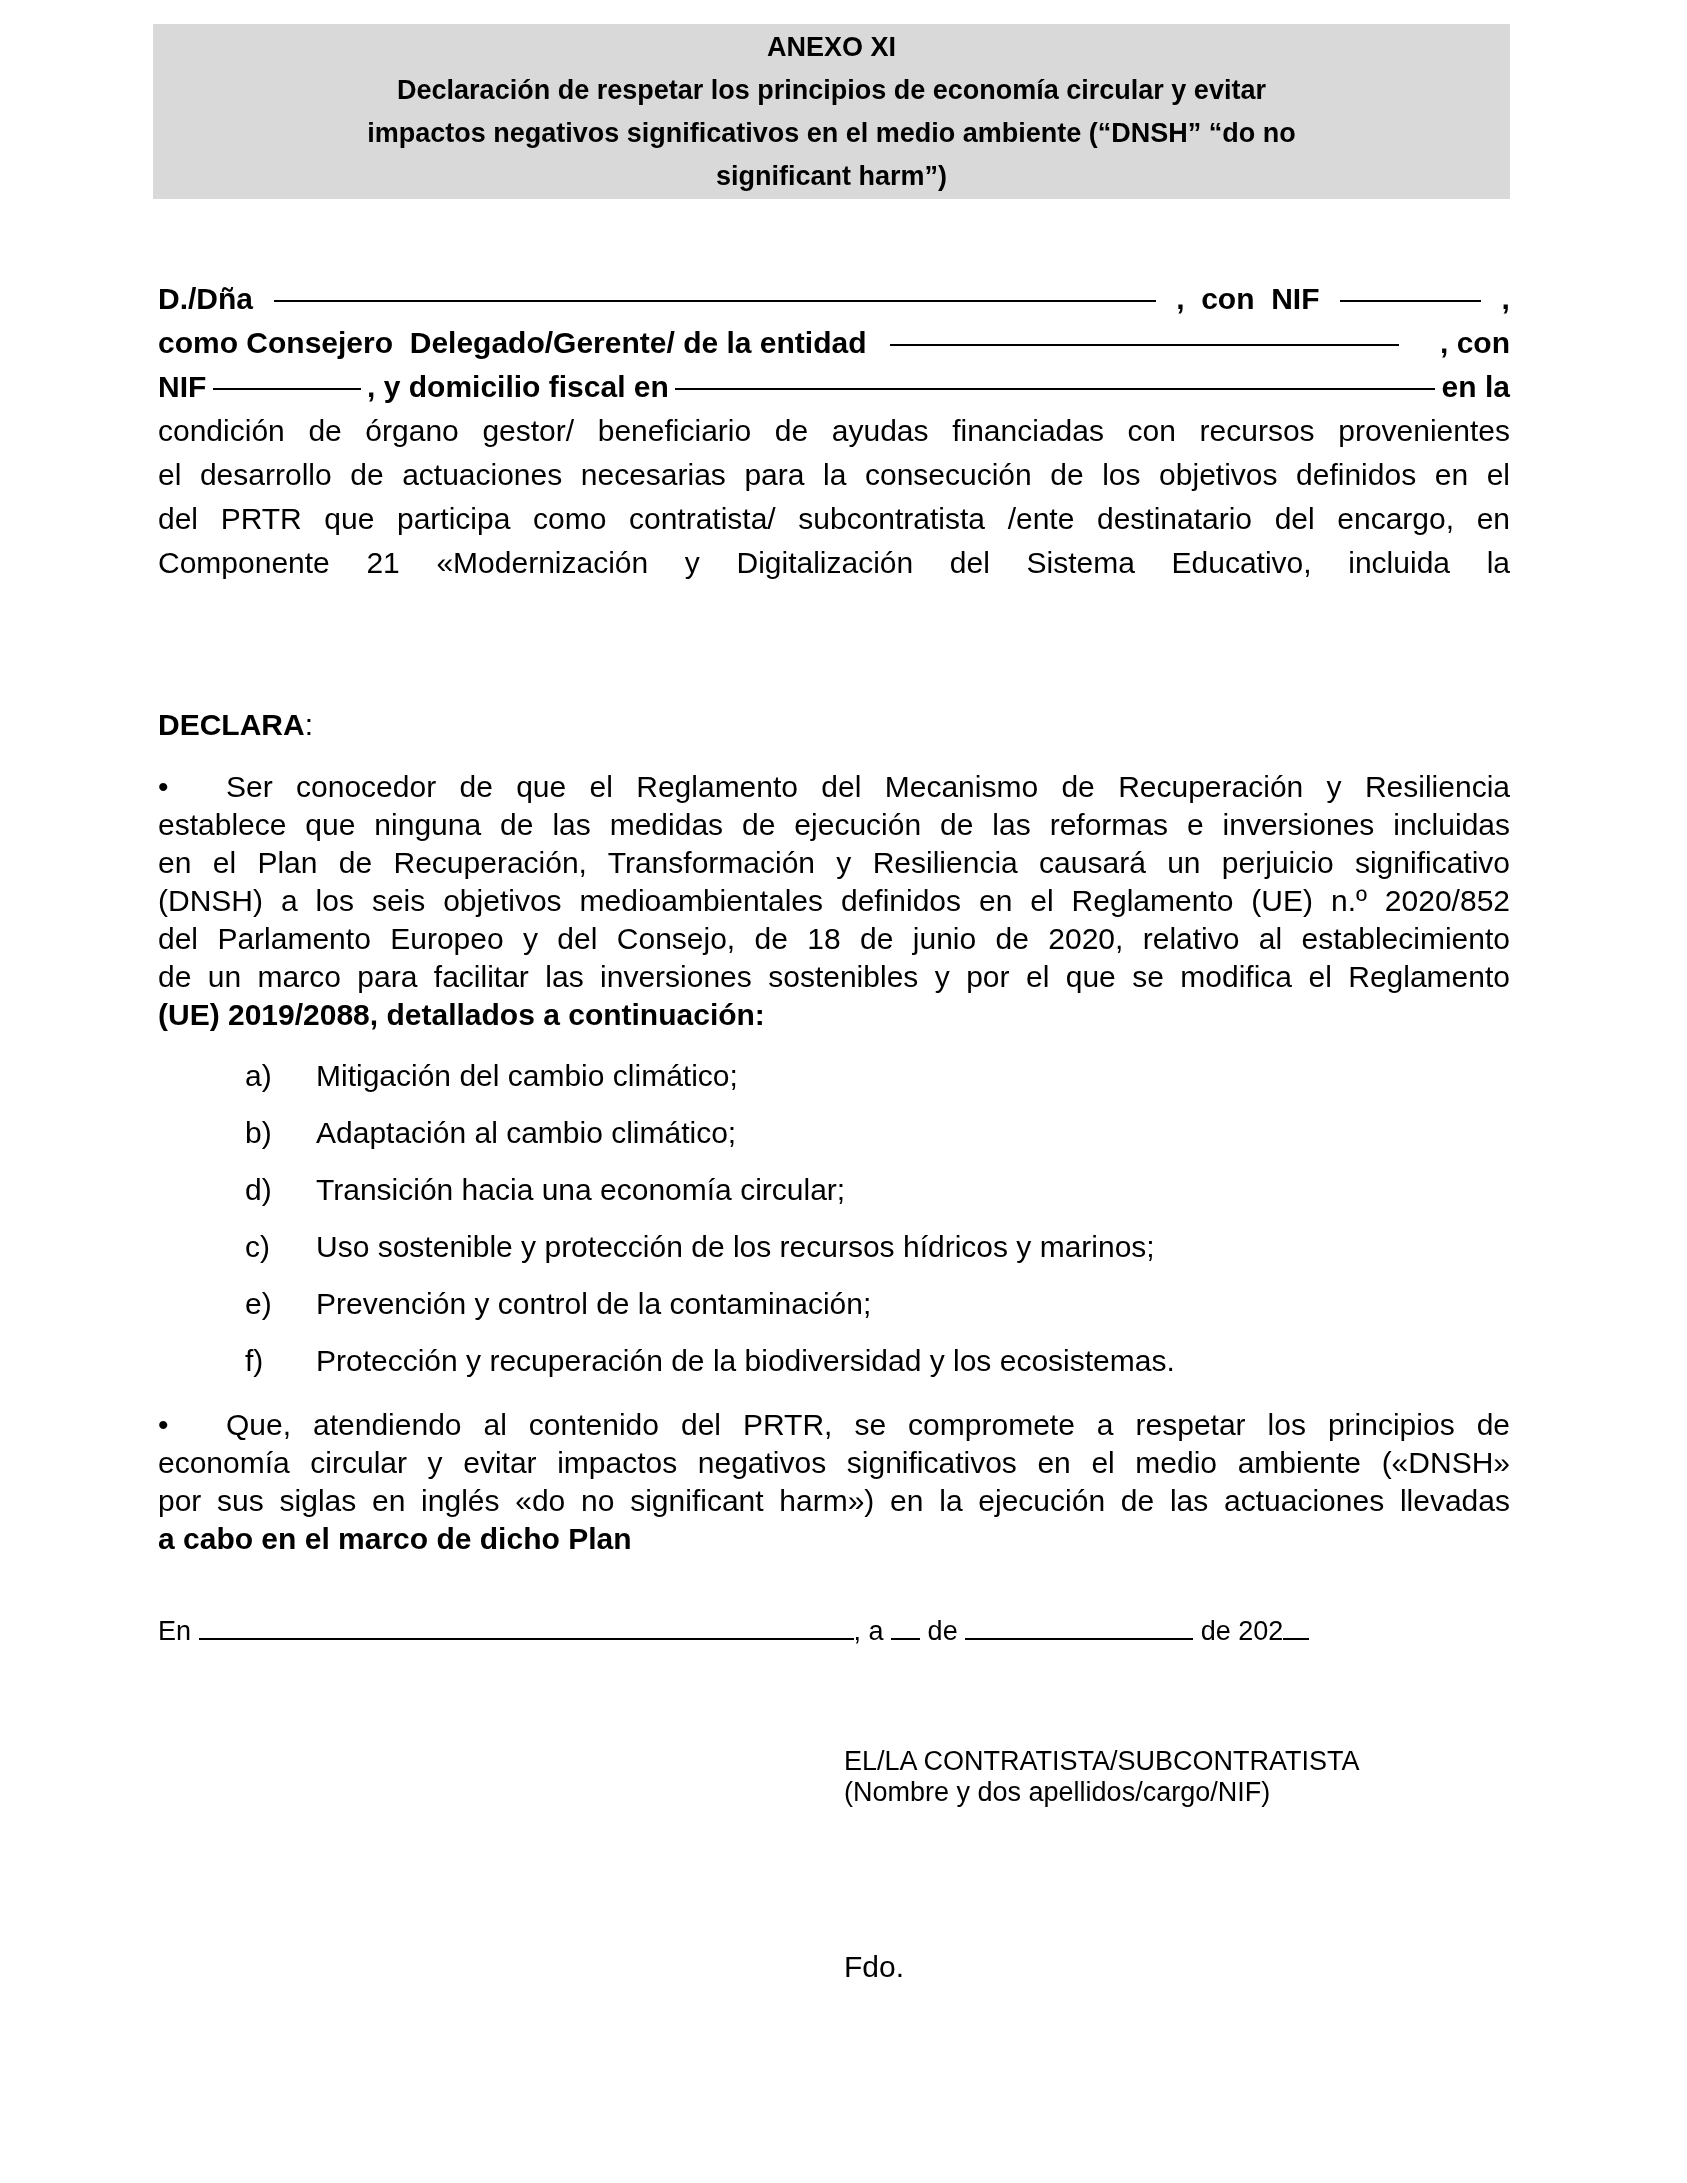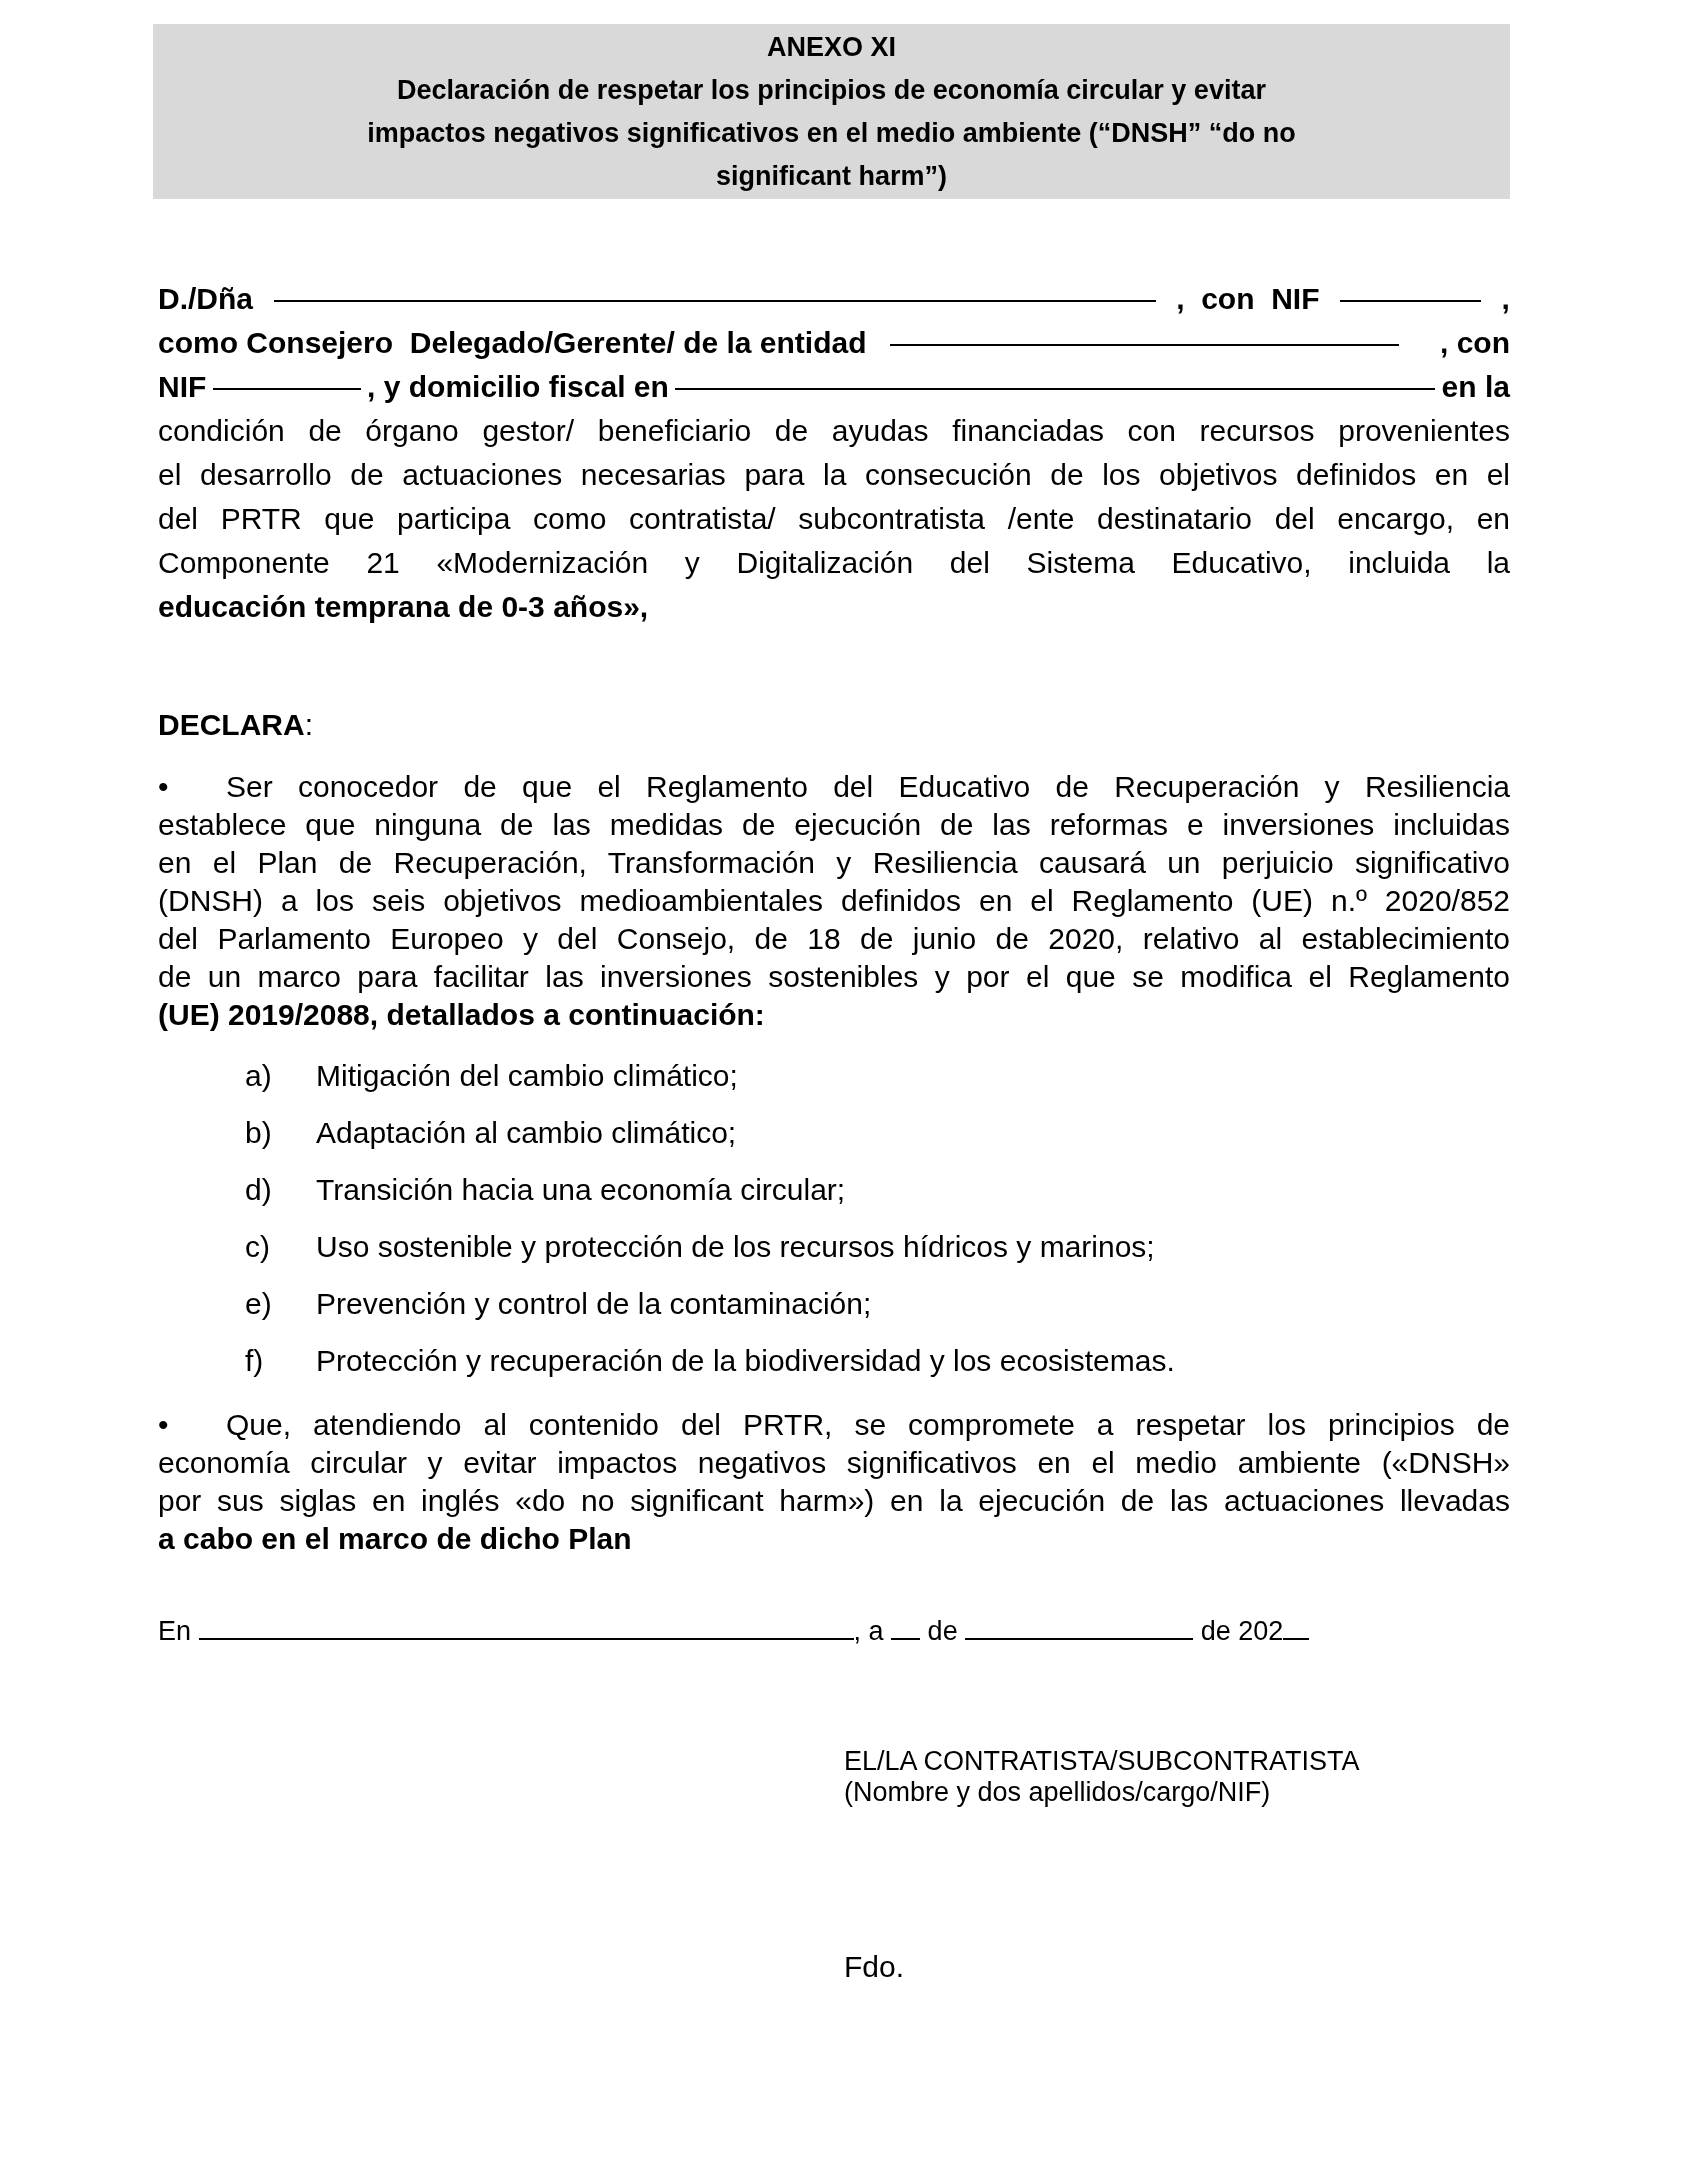"educación temprana de 0-3 años»," span.line { html: <span>educación temprana de 0-3 años»,</span> -> none }
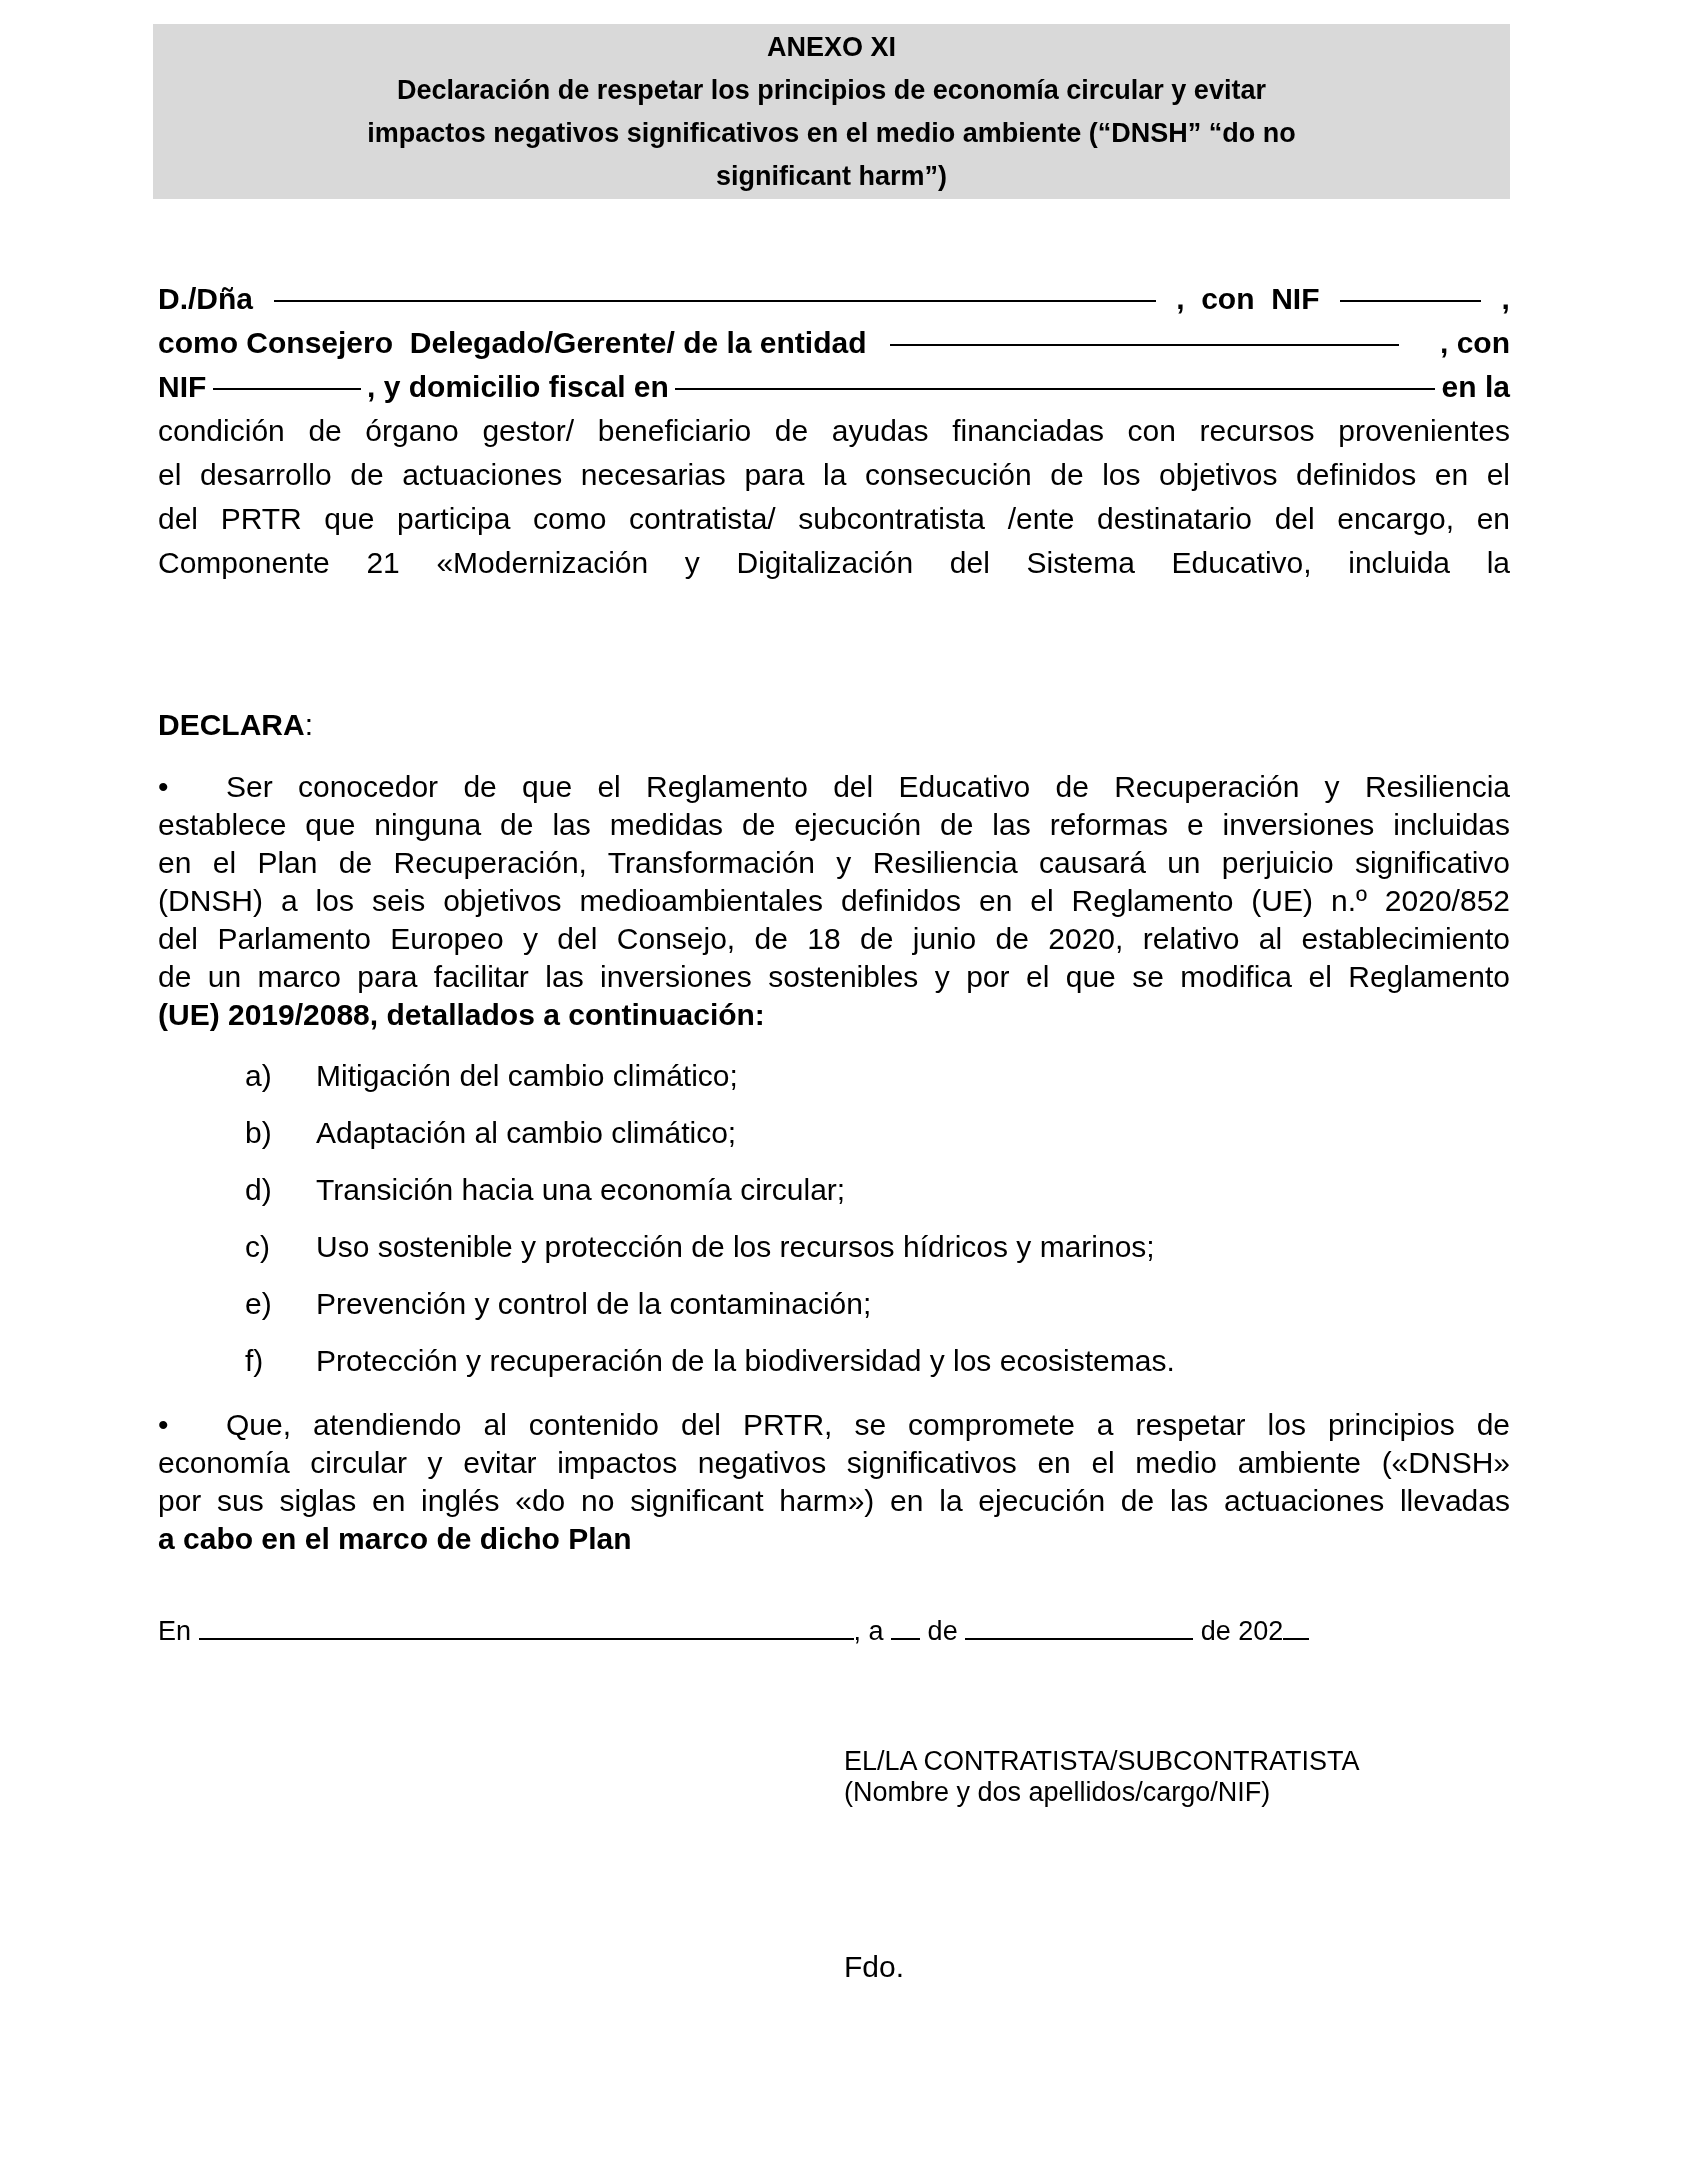"Ser conocedor de que el" span { text: Educativo -> Mecanismo }
